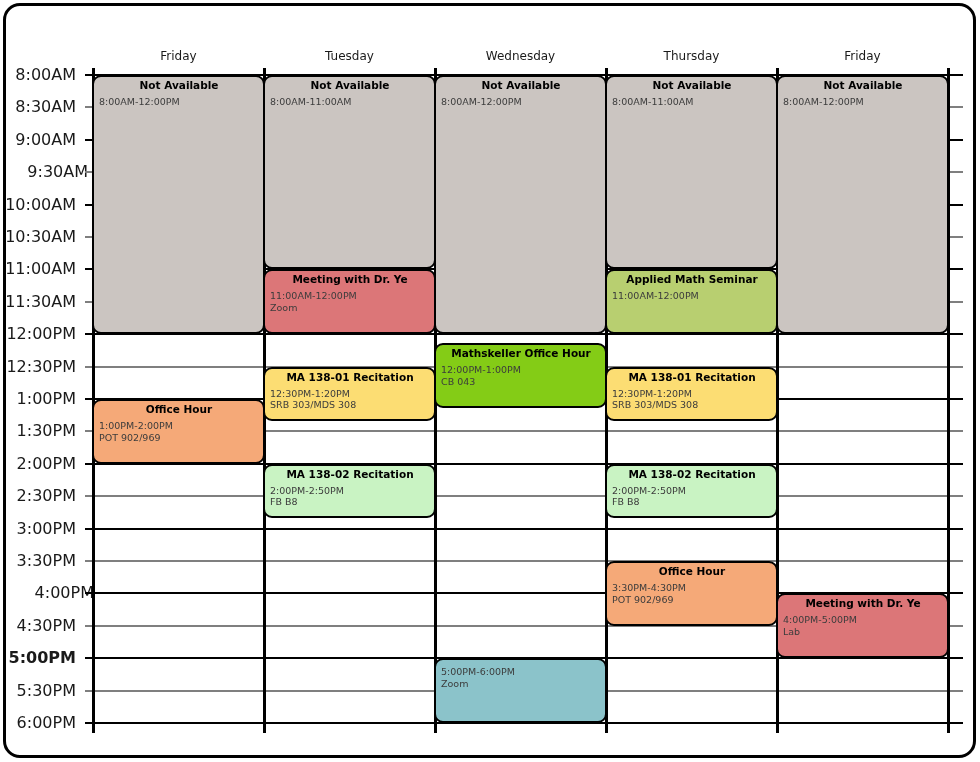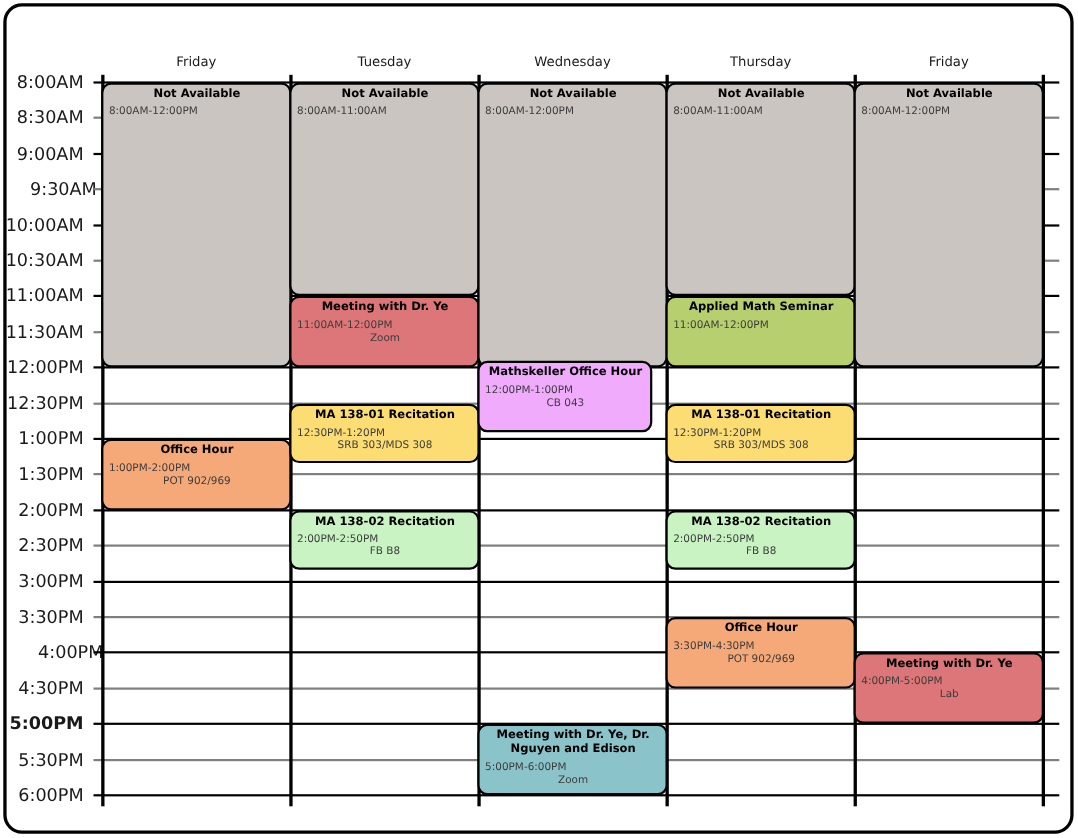"Zoom" .ev-loc { text-align: center -> left }
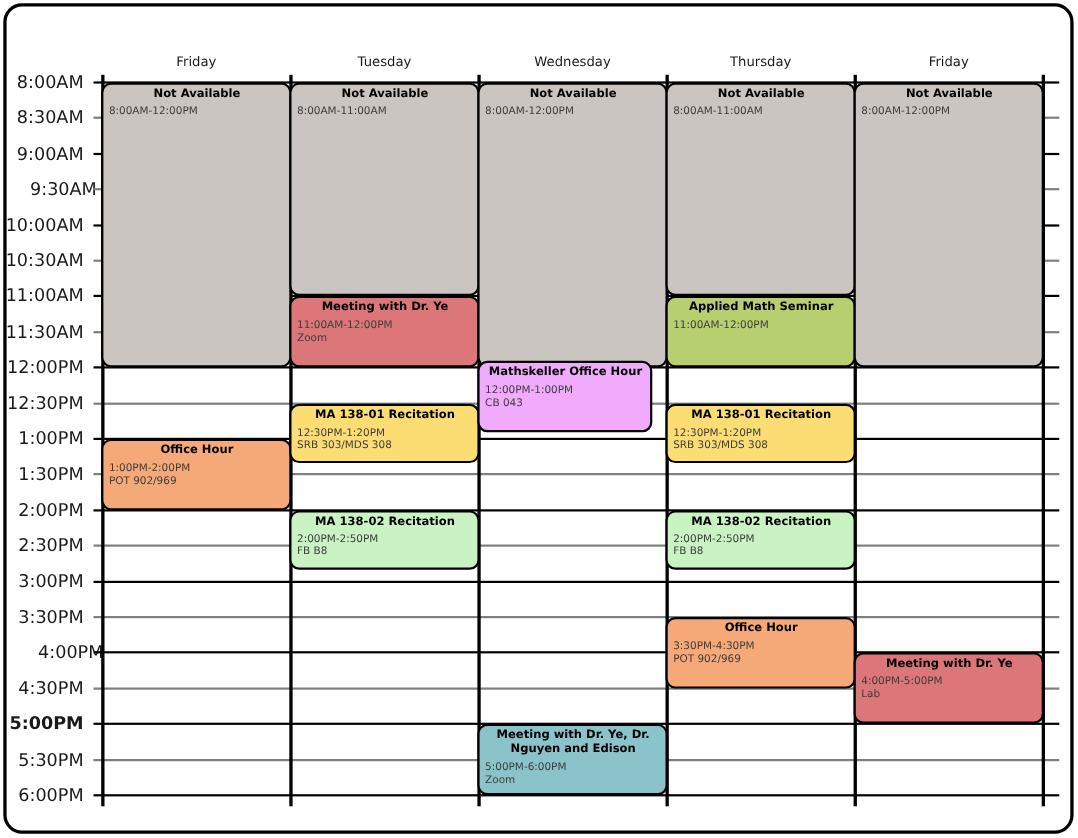"Mathskeller Office Hour" div.event { background: #f0abfc -> #84cc16; top: 328px -> 343px; width: 159px -> 173px }
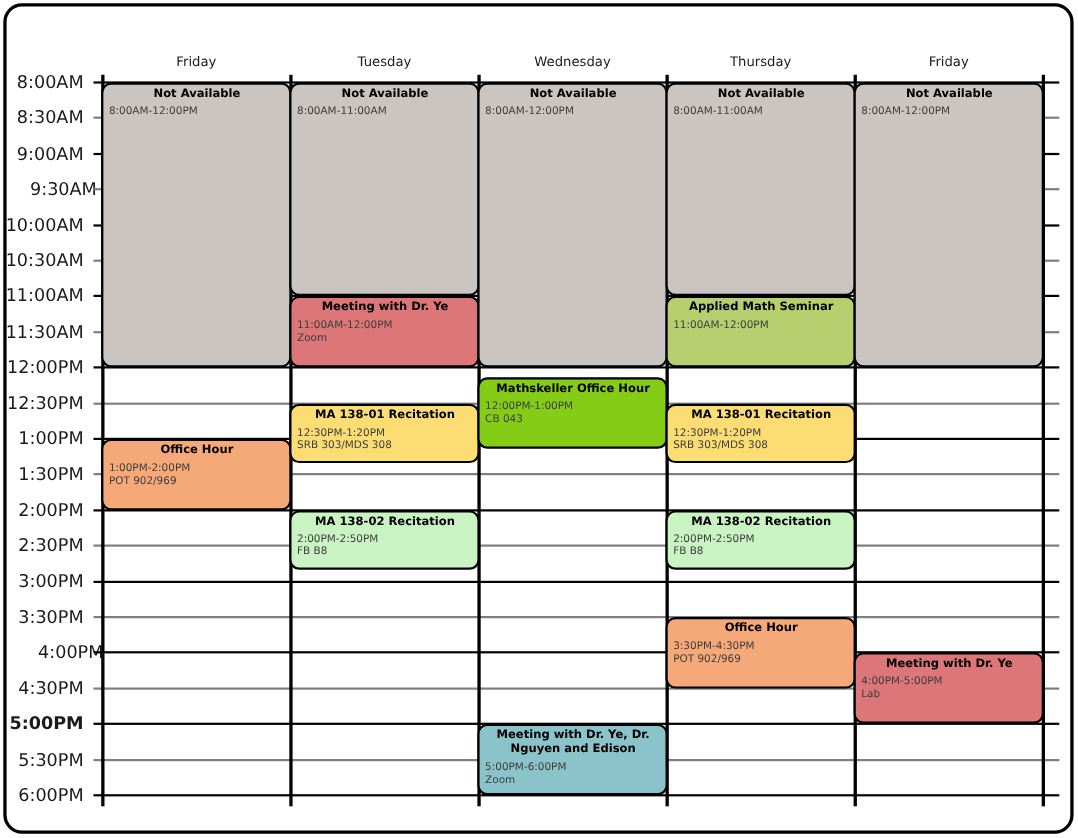"Meeting with Dr. Ye, Dr." div.ev-title { html: <div>Meeting with Dr. Ye, Dr. Nguyen and Edison</div> -> none }
